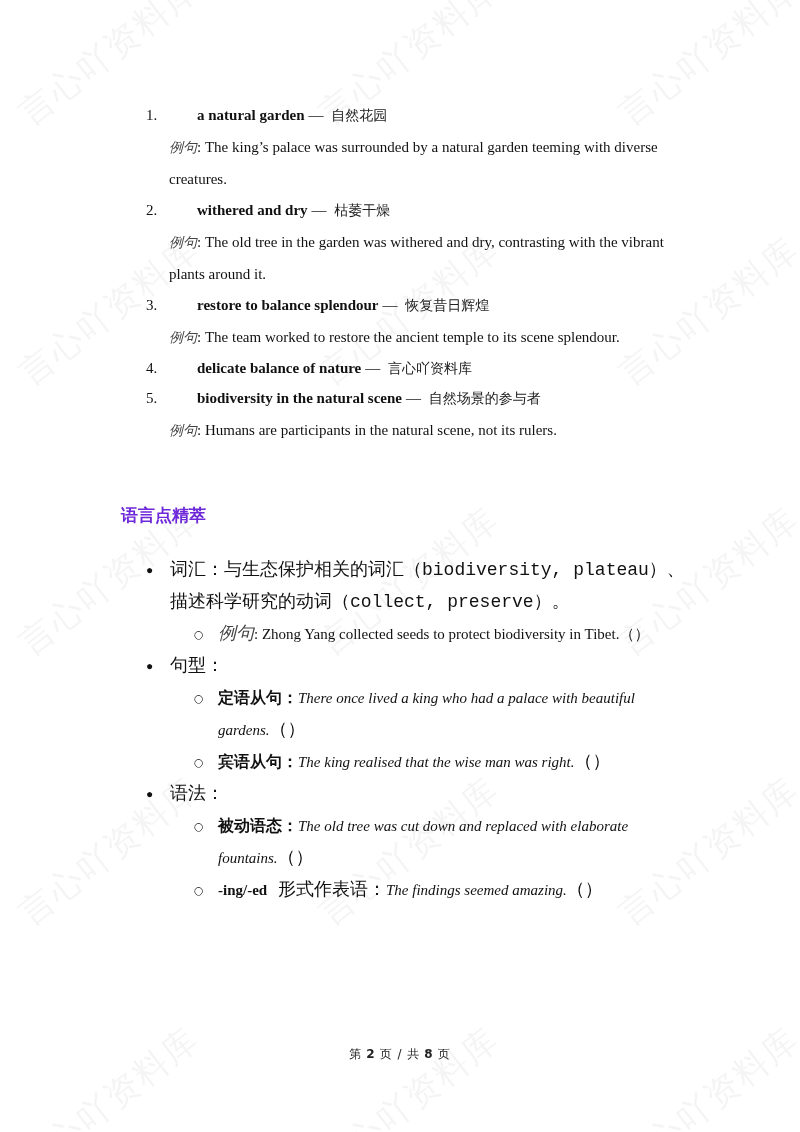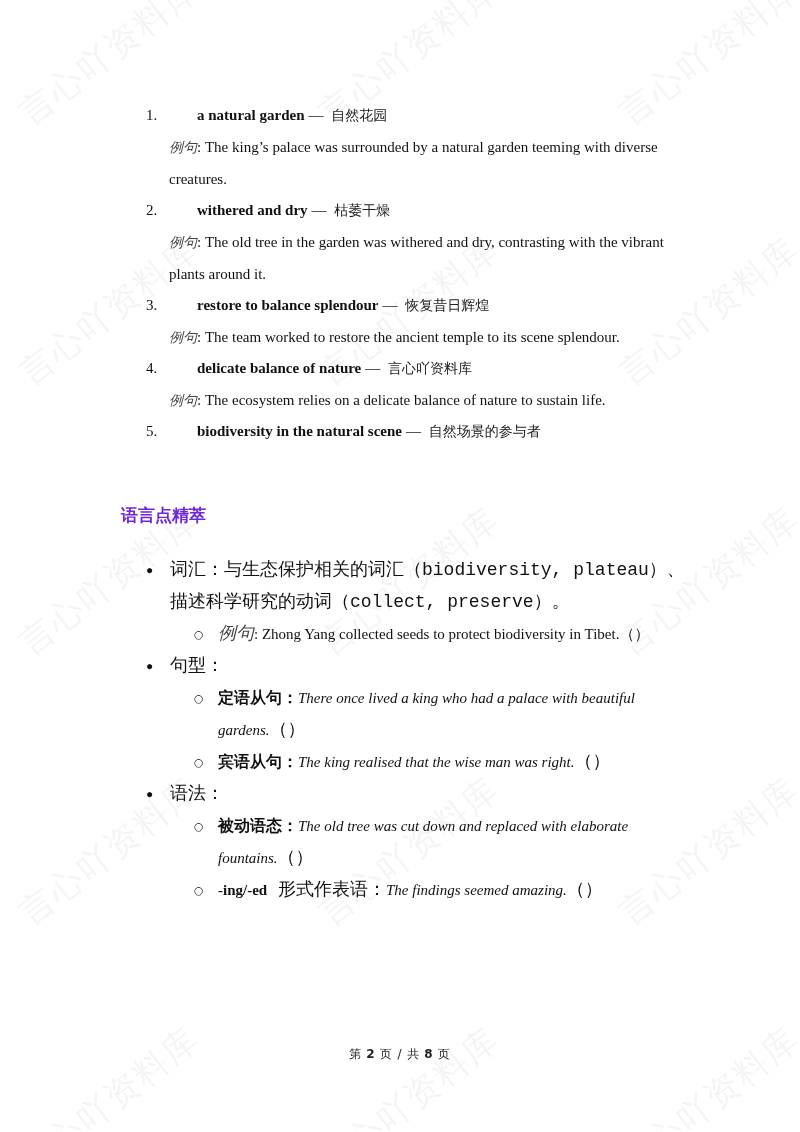"例句: The ecosystem relies on" div.example { html: <div><span>例句</span><span>: The ecosystem relies on a delicate balance of nature to sustain life.</span></div> -> none }
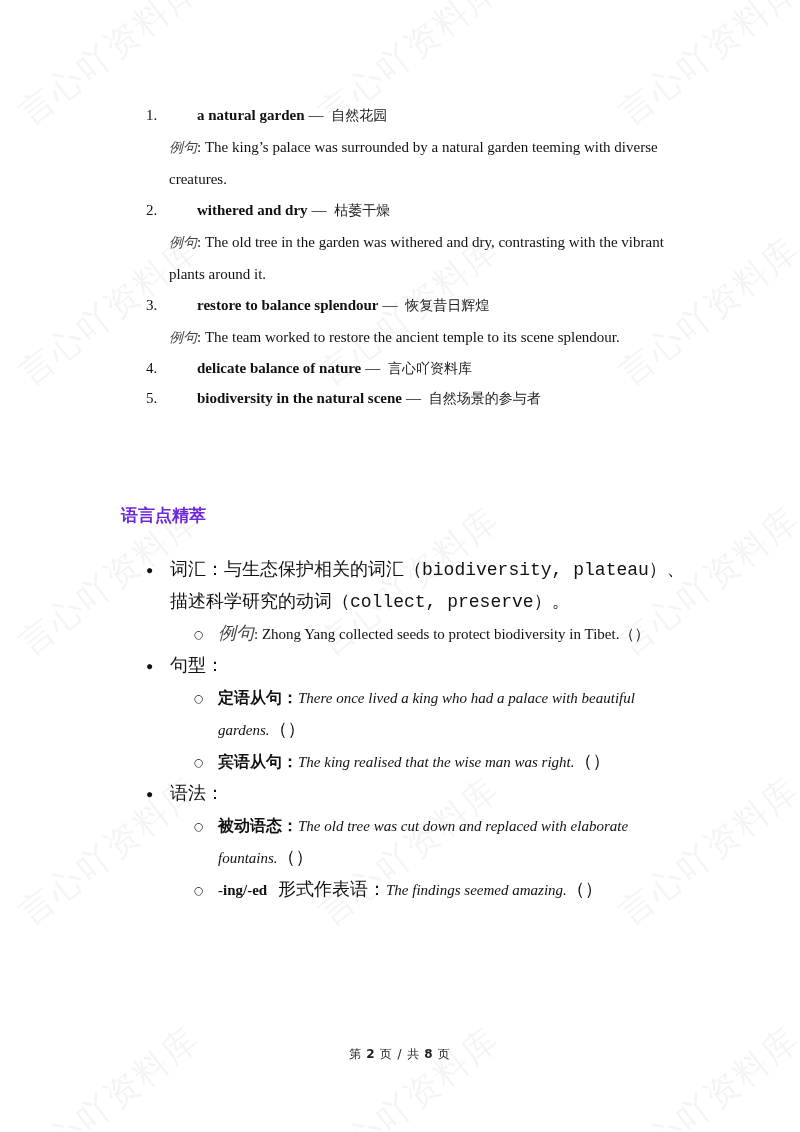"例句: Humans are participants in" div.example { html: none -> <div><span>例句</span><span>: Humans are participants in the natural scene, not its rulers.</span></div> }
